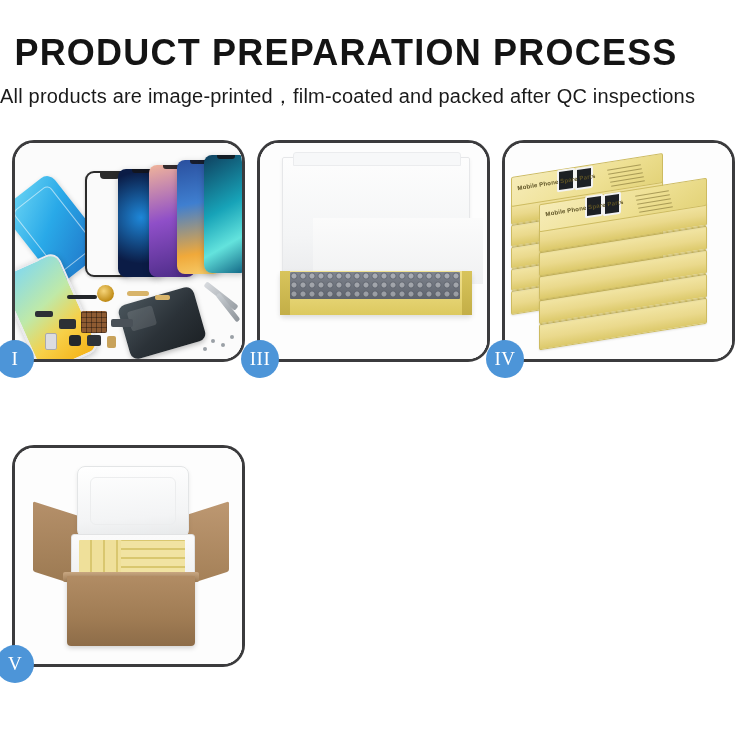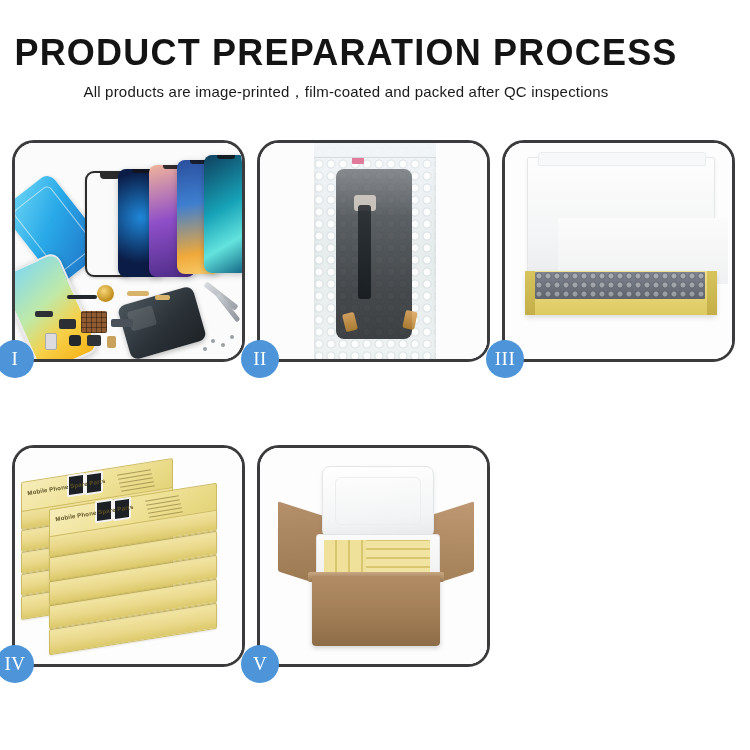"All products are" .page-subtitle { font-size: 15px -> 20px }
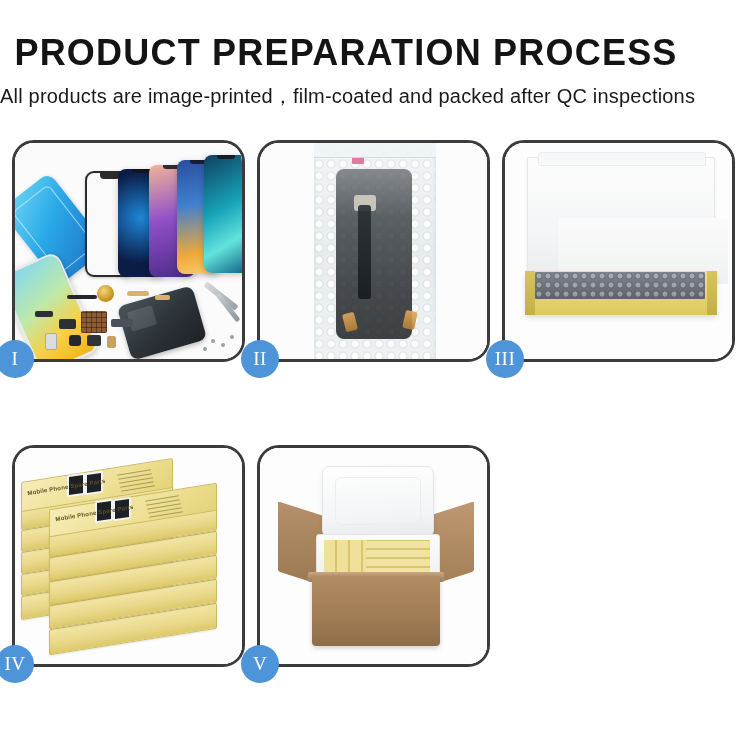"II" div.panel { html: <div> <div> <div></div> <div> <div></div> <div></div> <div></div> <div></div> <div></div> <div></div> </div> <div></div> </div> <div>II</div> </div> -> none }
